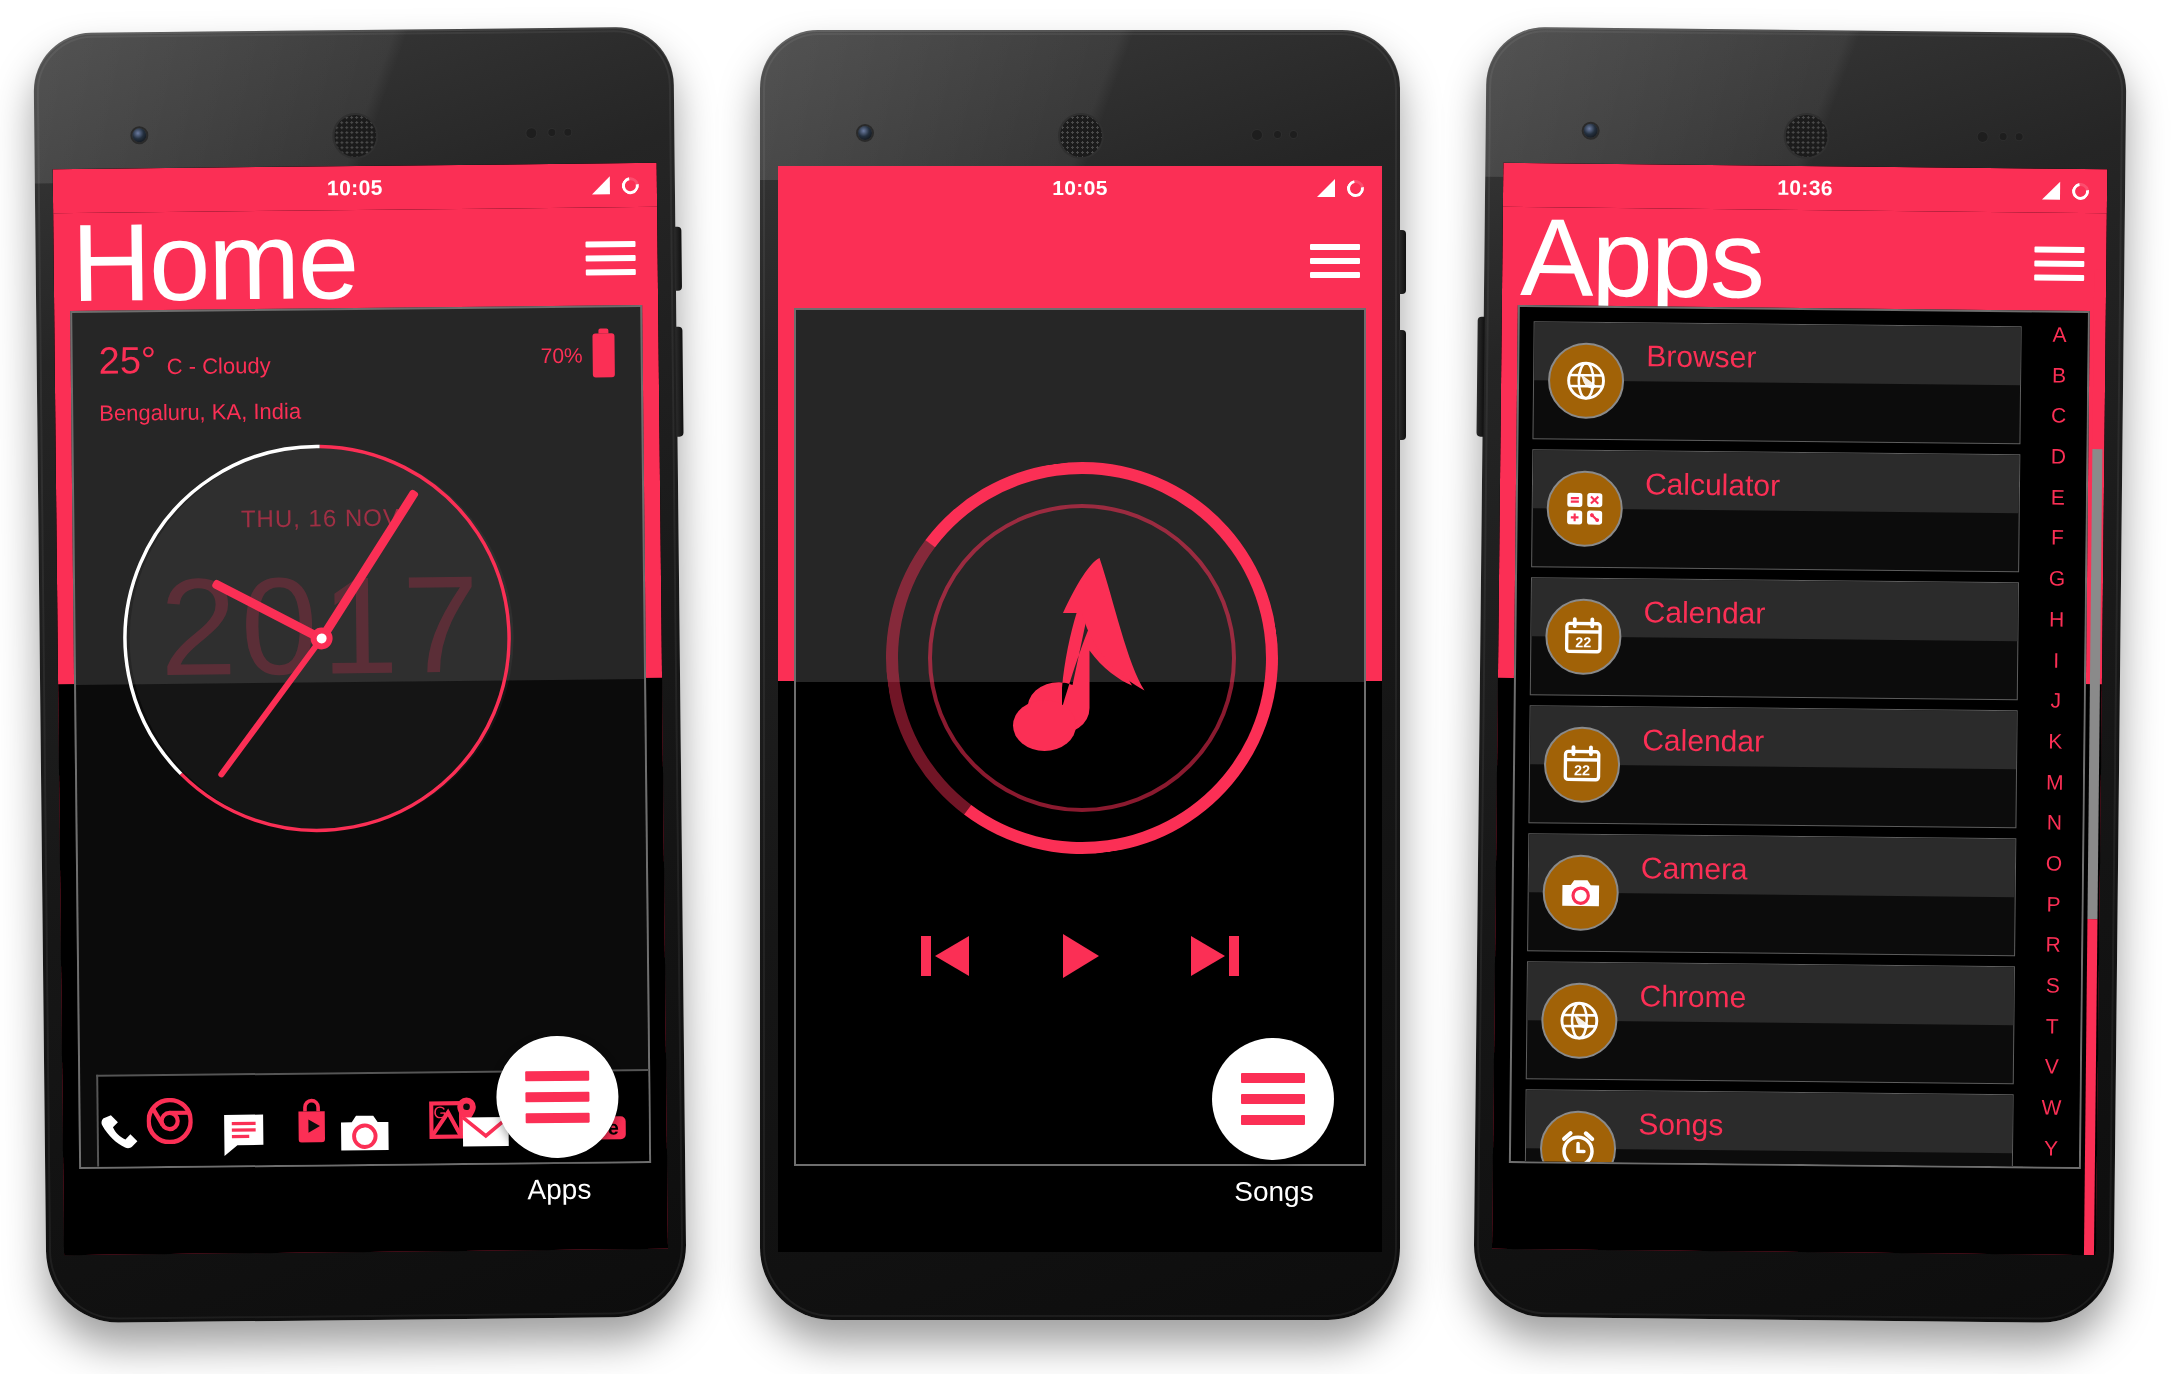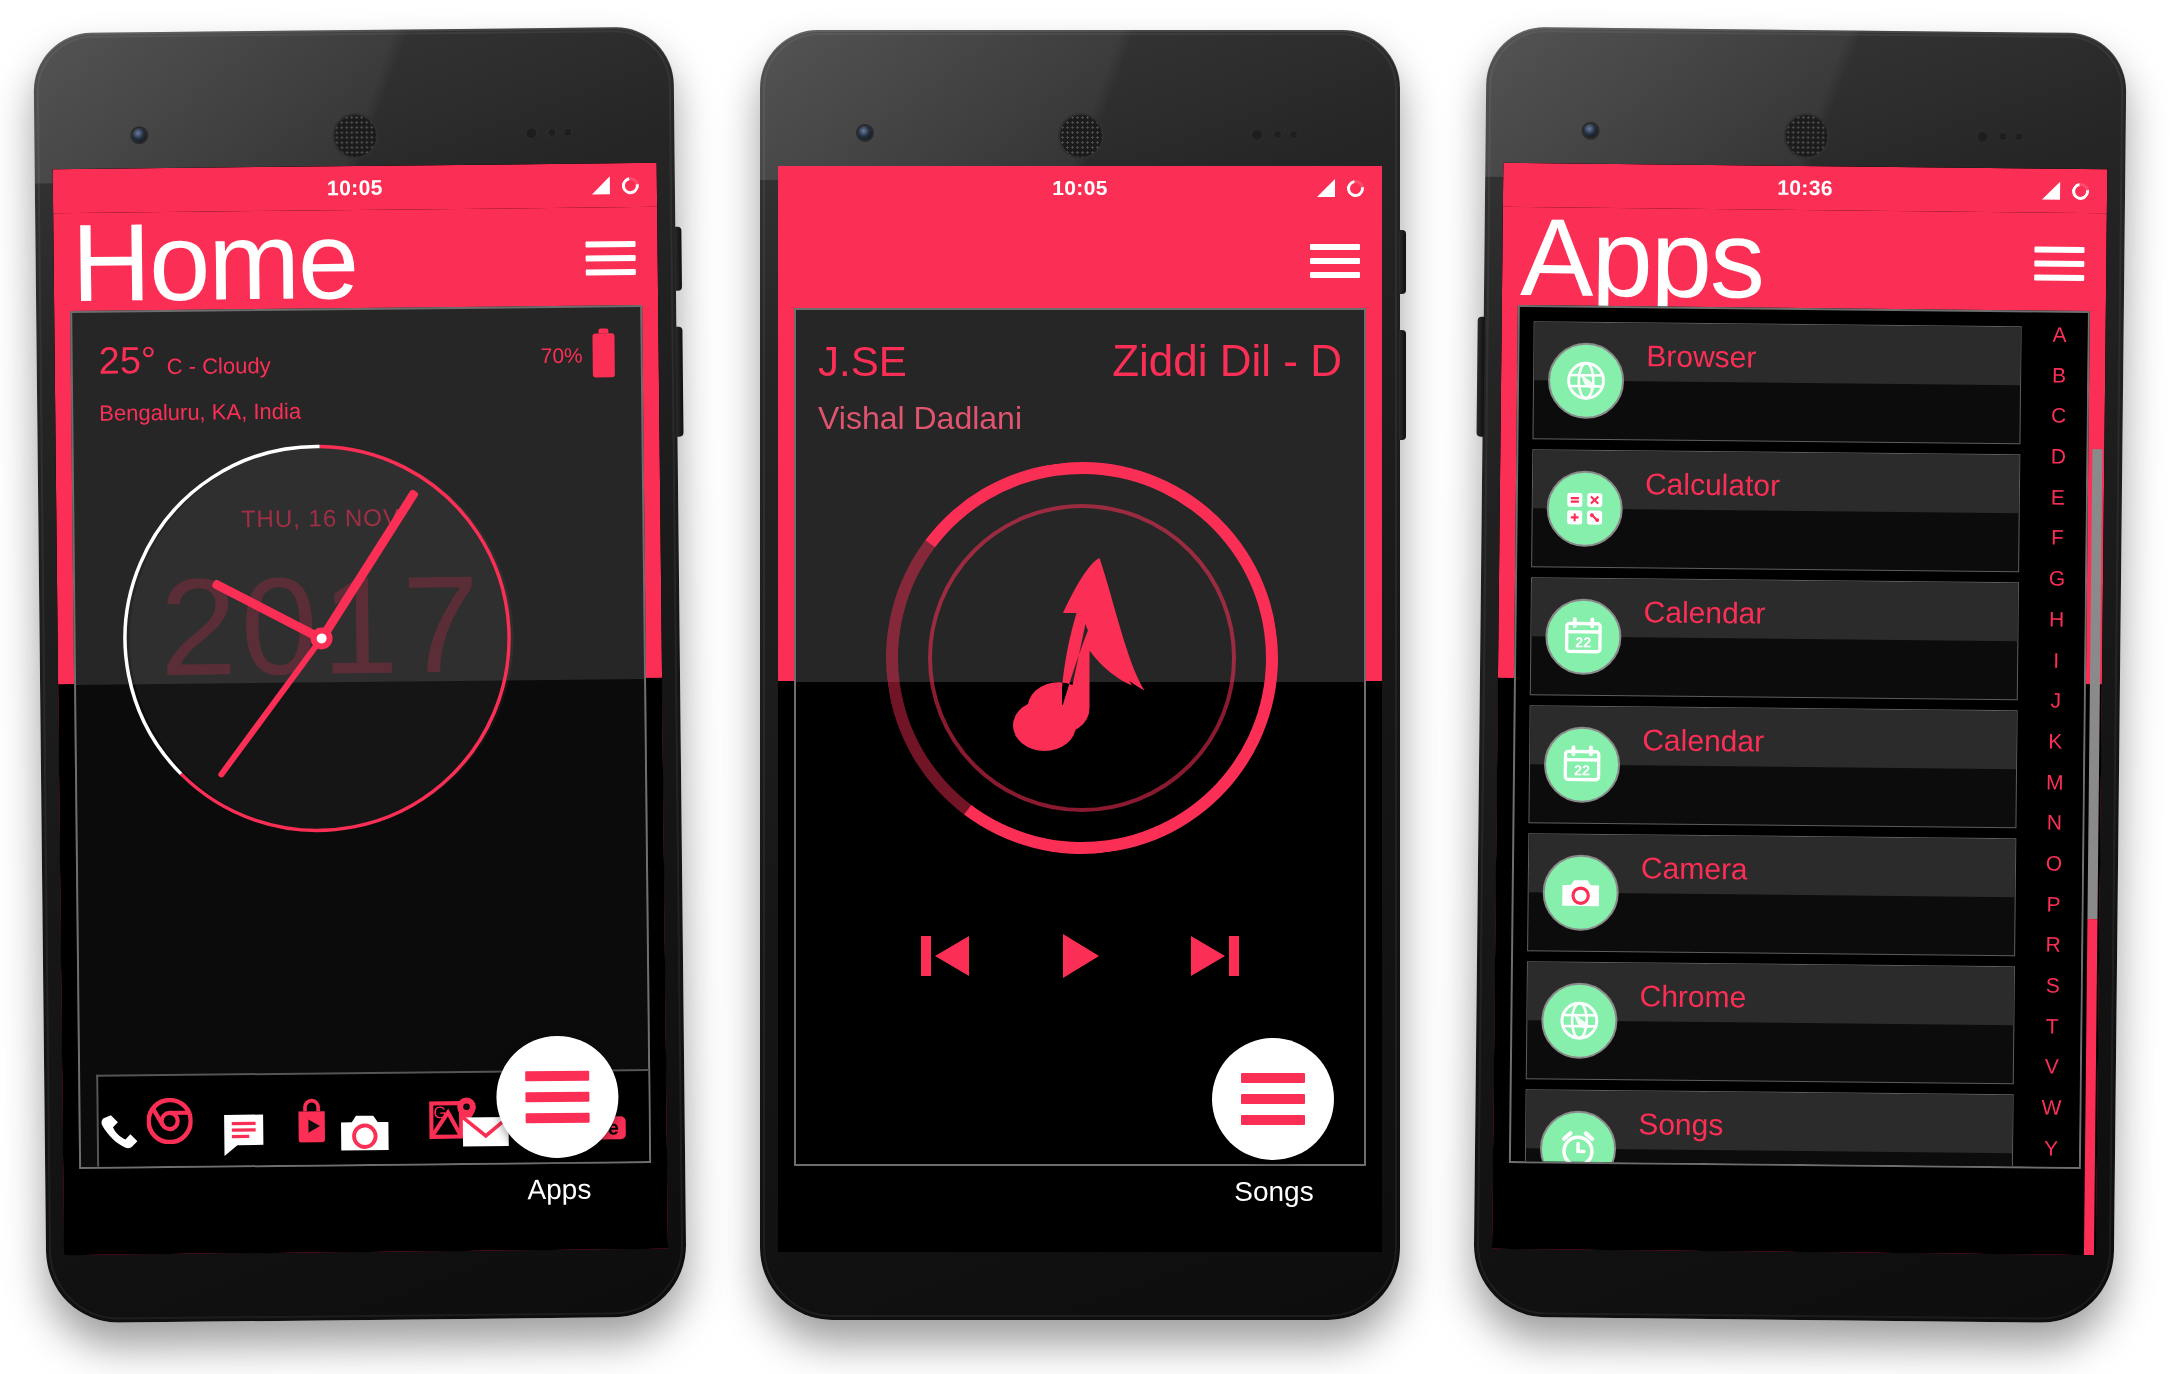"J.SE" div.mc-top { html: <div> <div> <div>J.SE</div> <div>Ziddi Dil - D</div> </div> <div>Vishal Dadlani</div> </div> -> none }
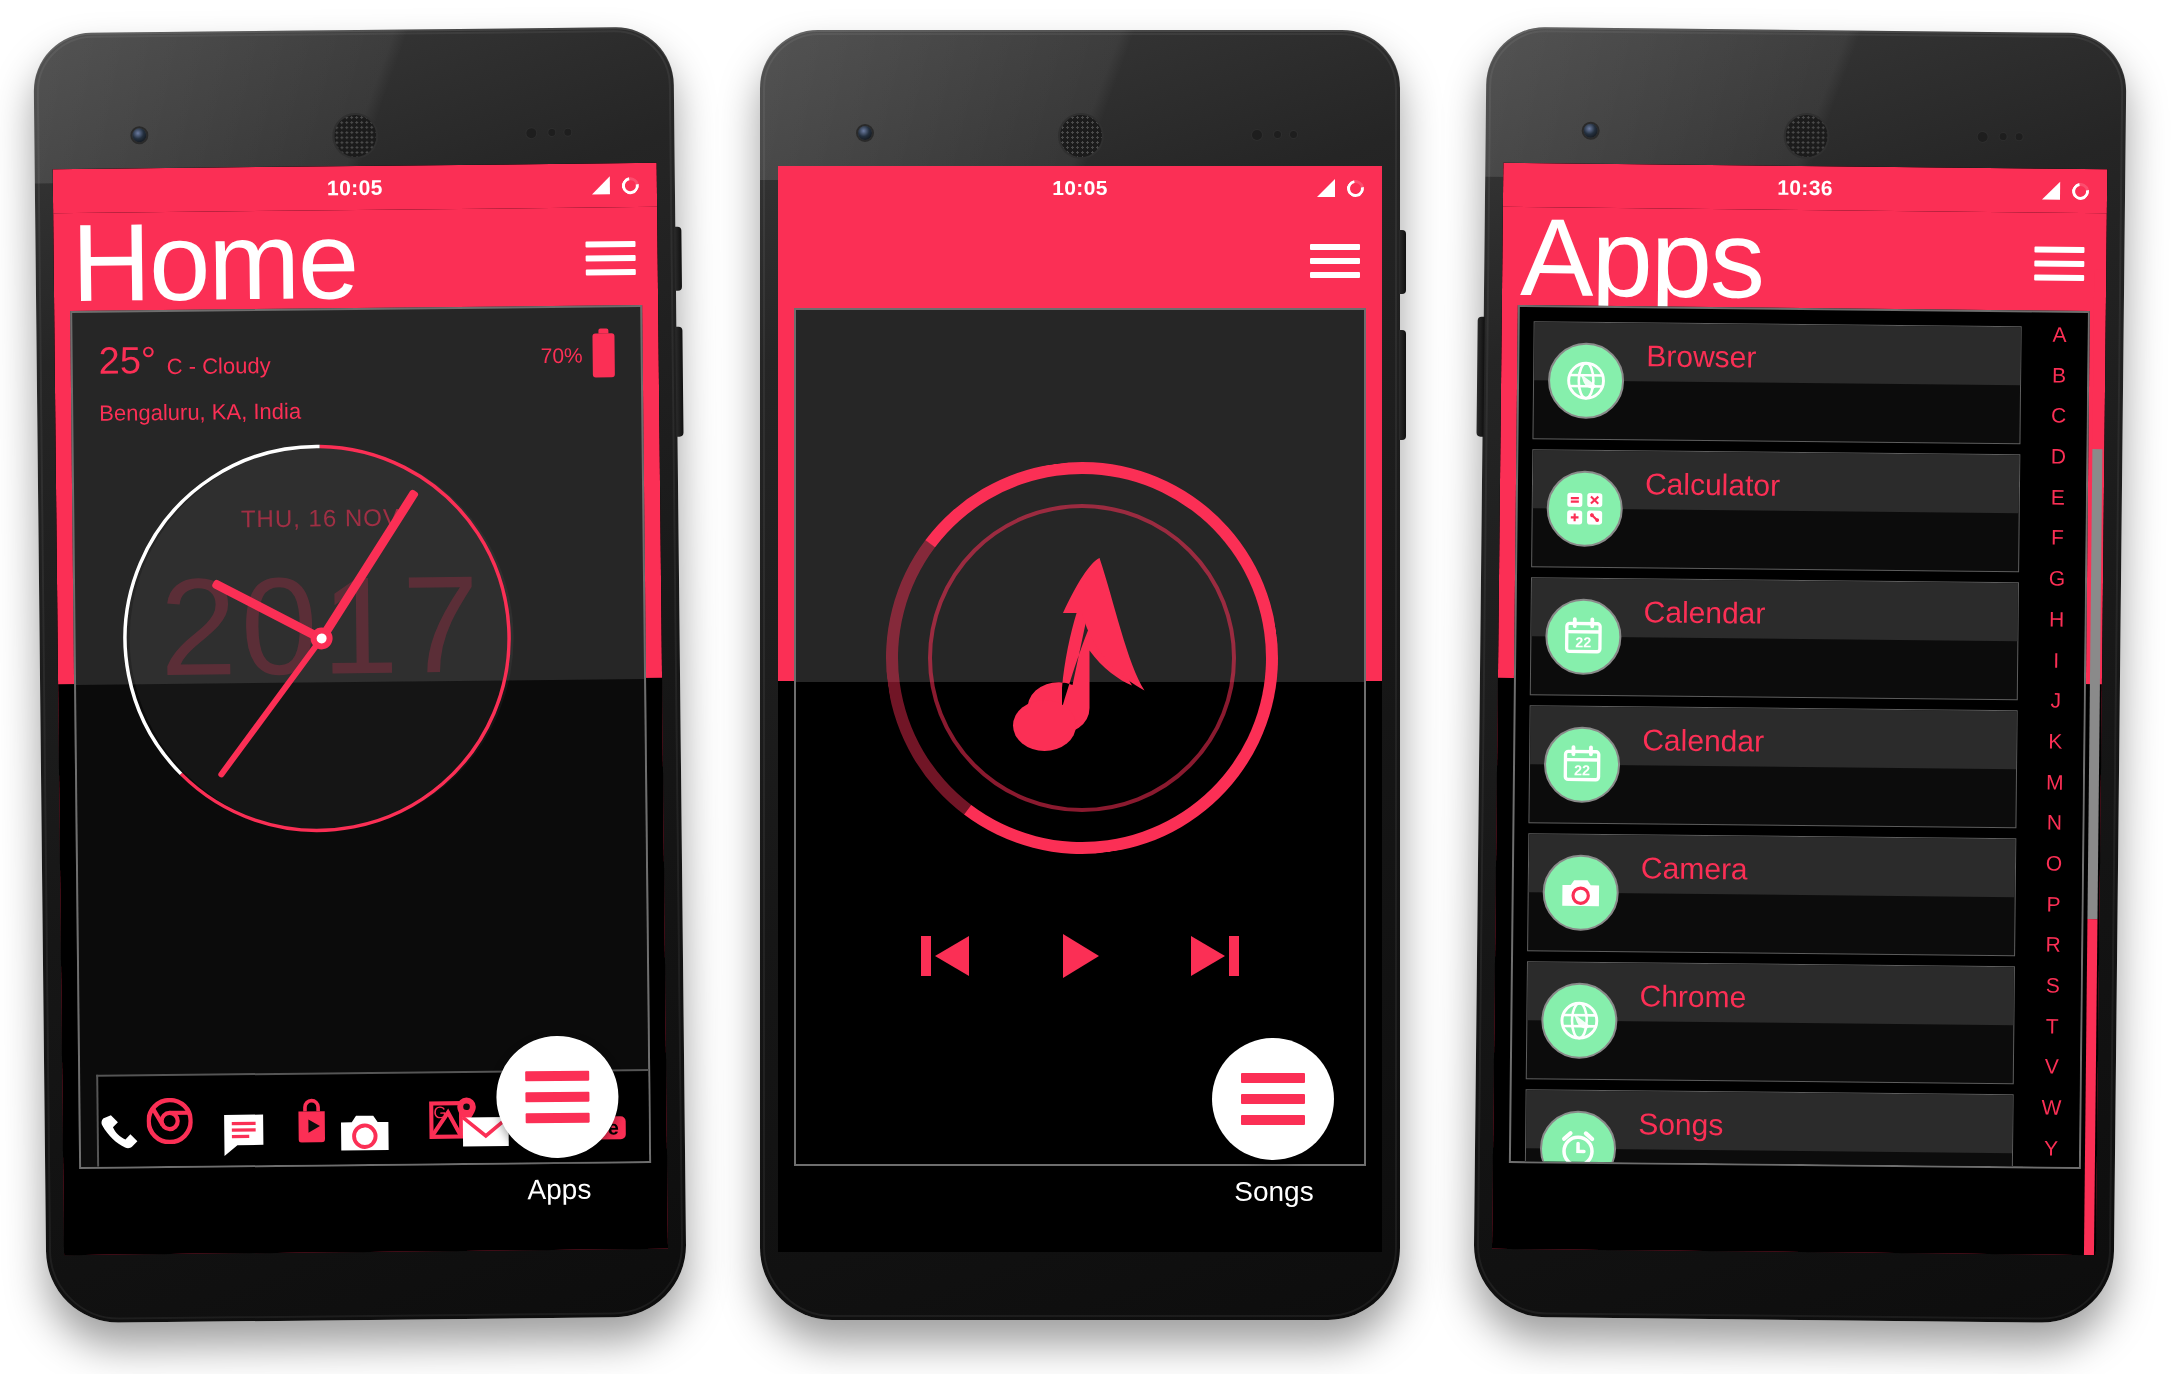"22" .app-icon { background: #86efac -> #a16207 }
